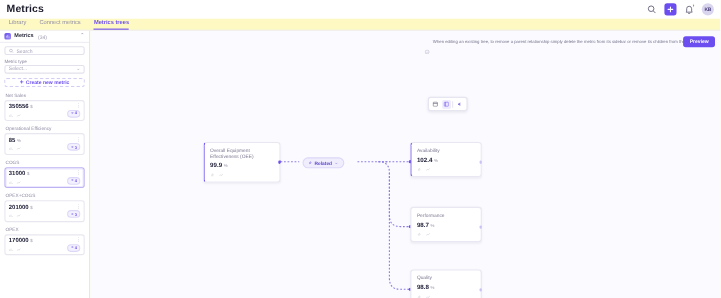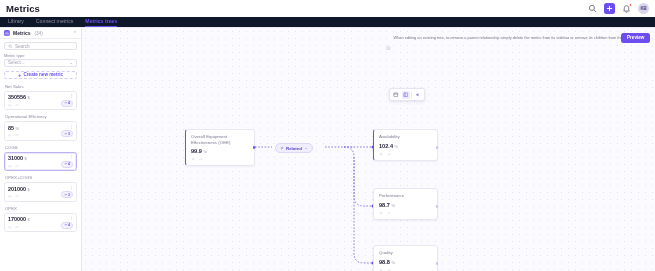"Metrics" .app { background: #0f172a -> #fef9c3 }
